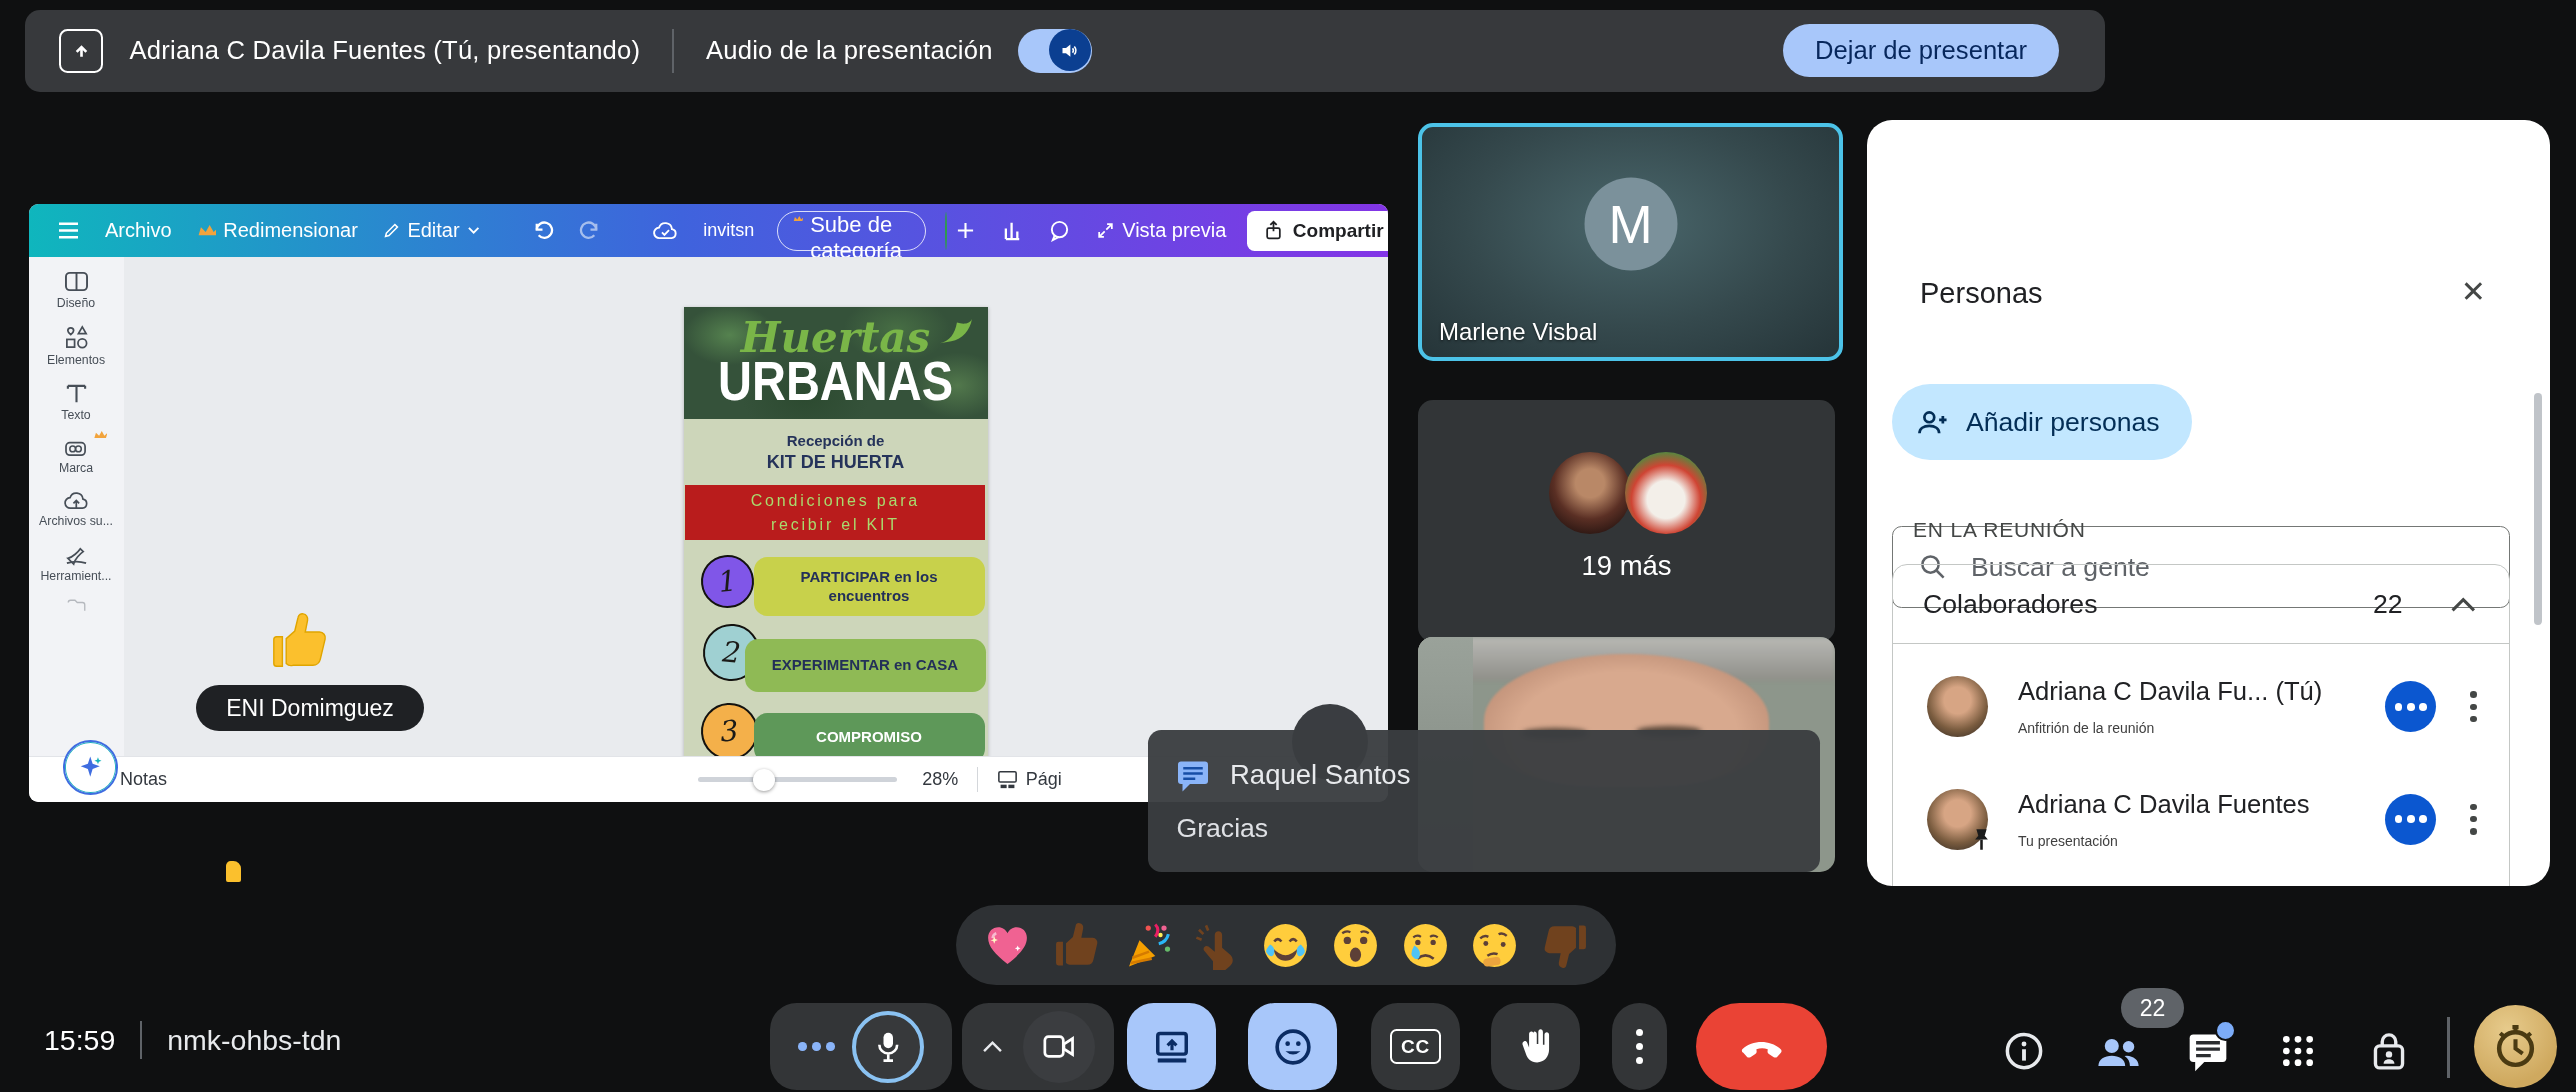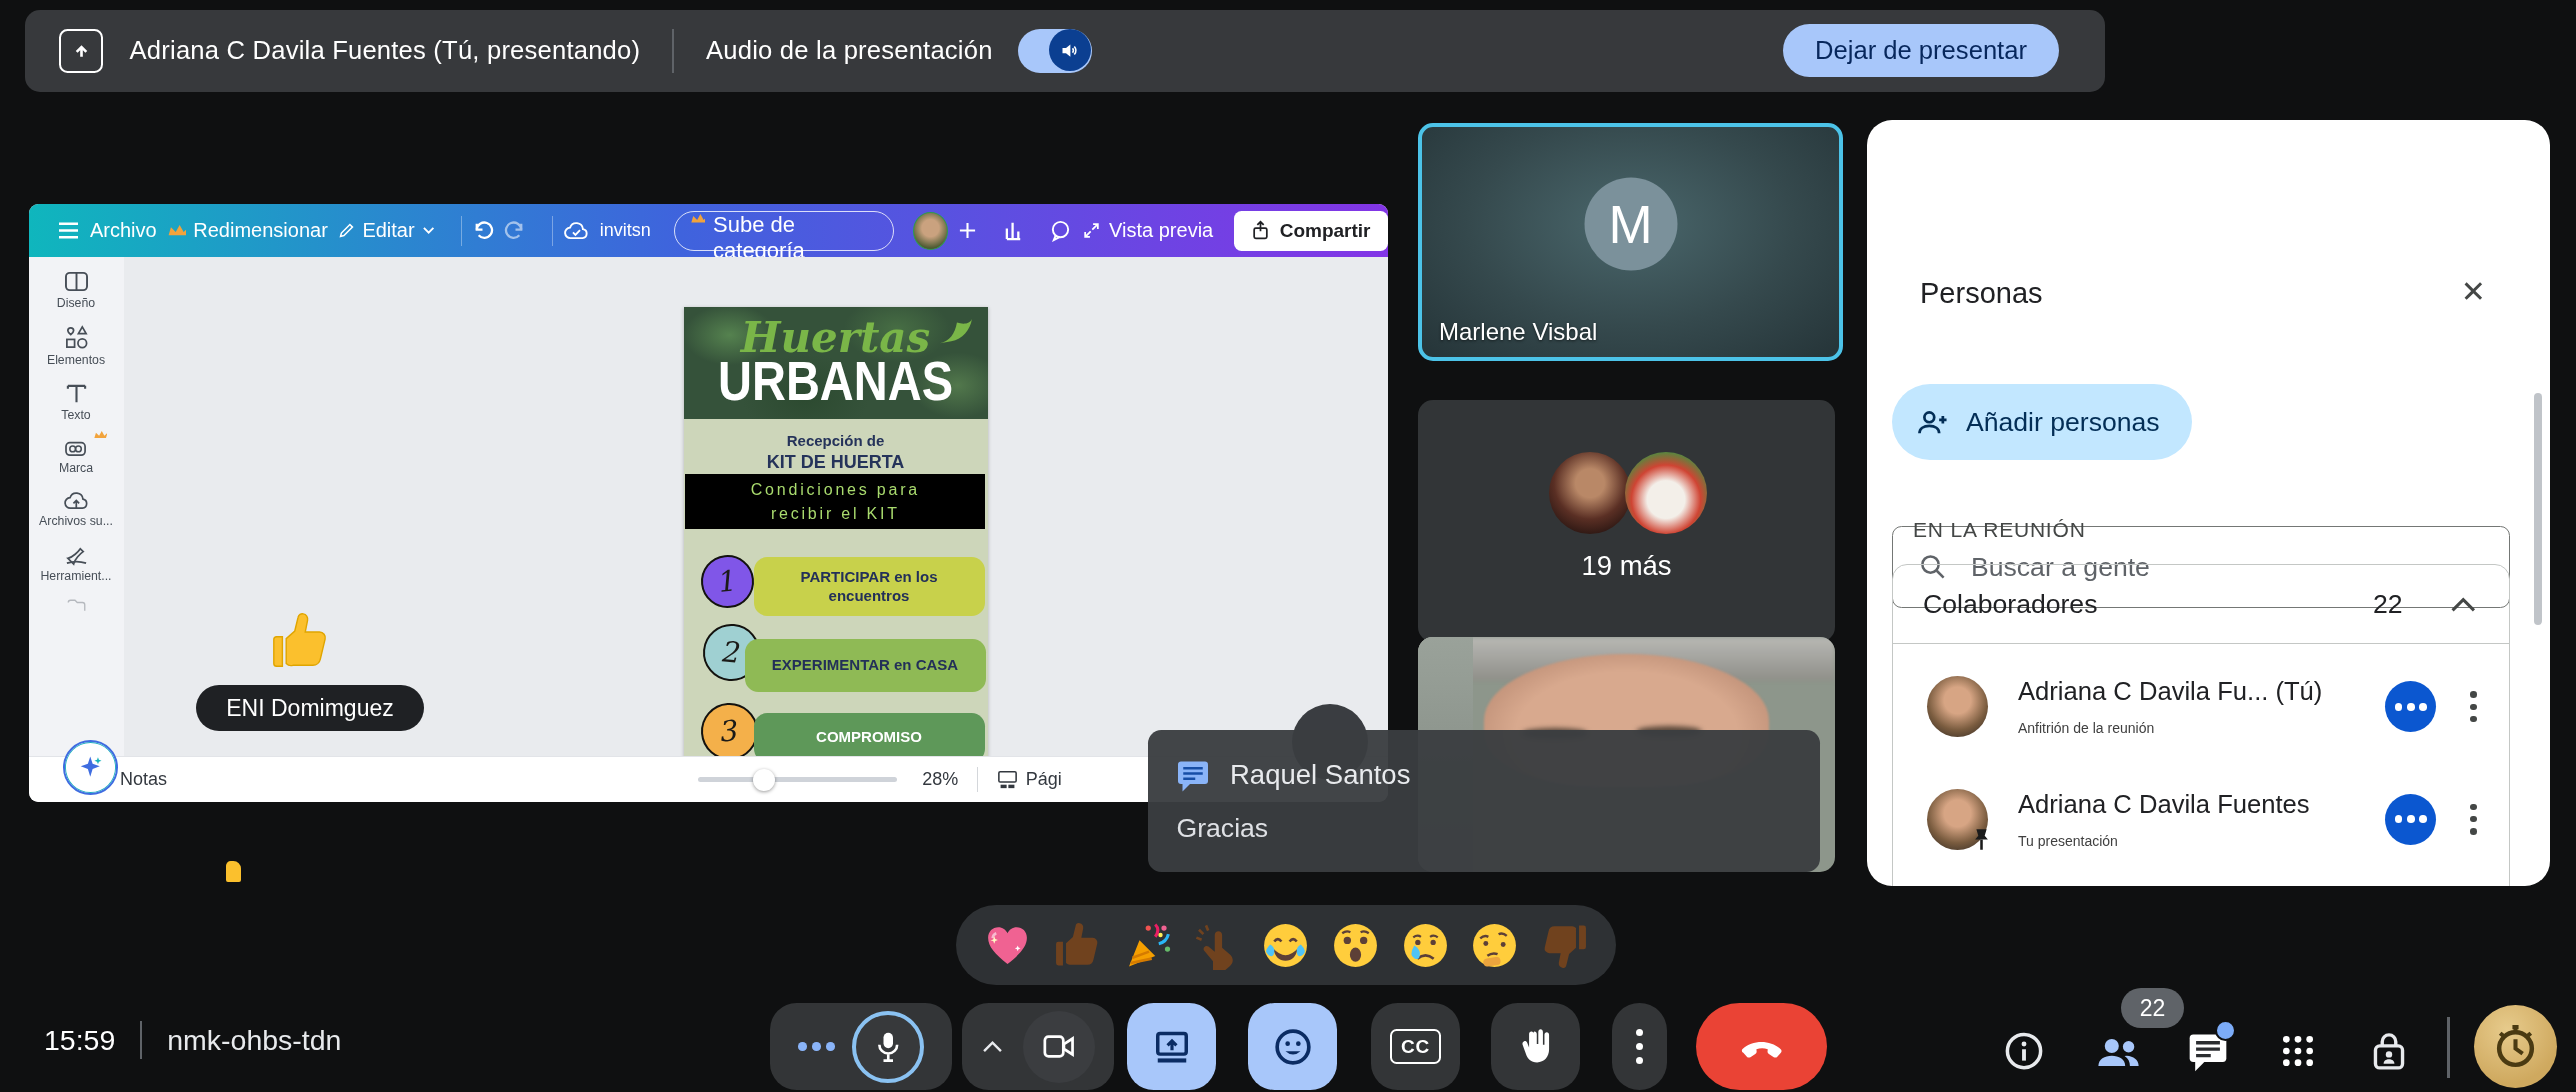"Archivo" .cv-item { margin-left: 10px -> 25px }
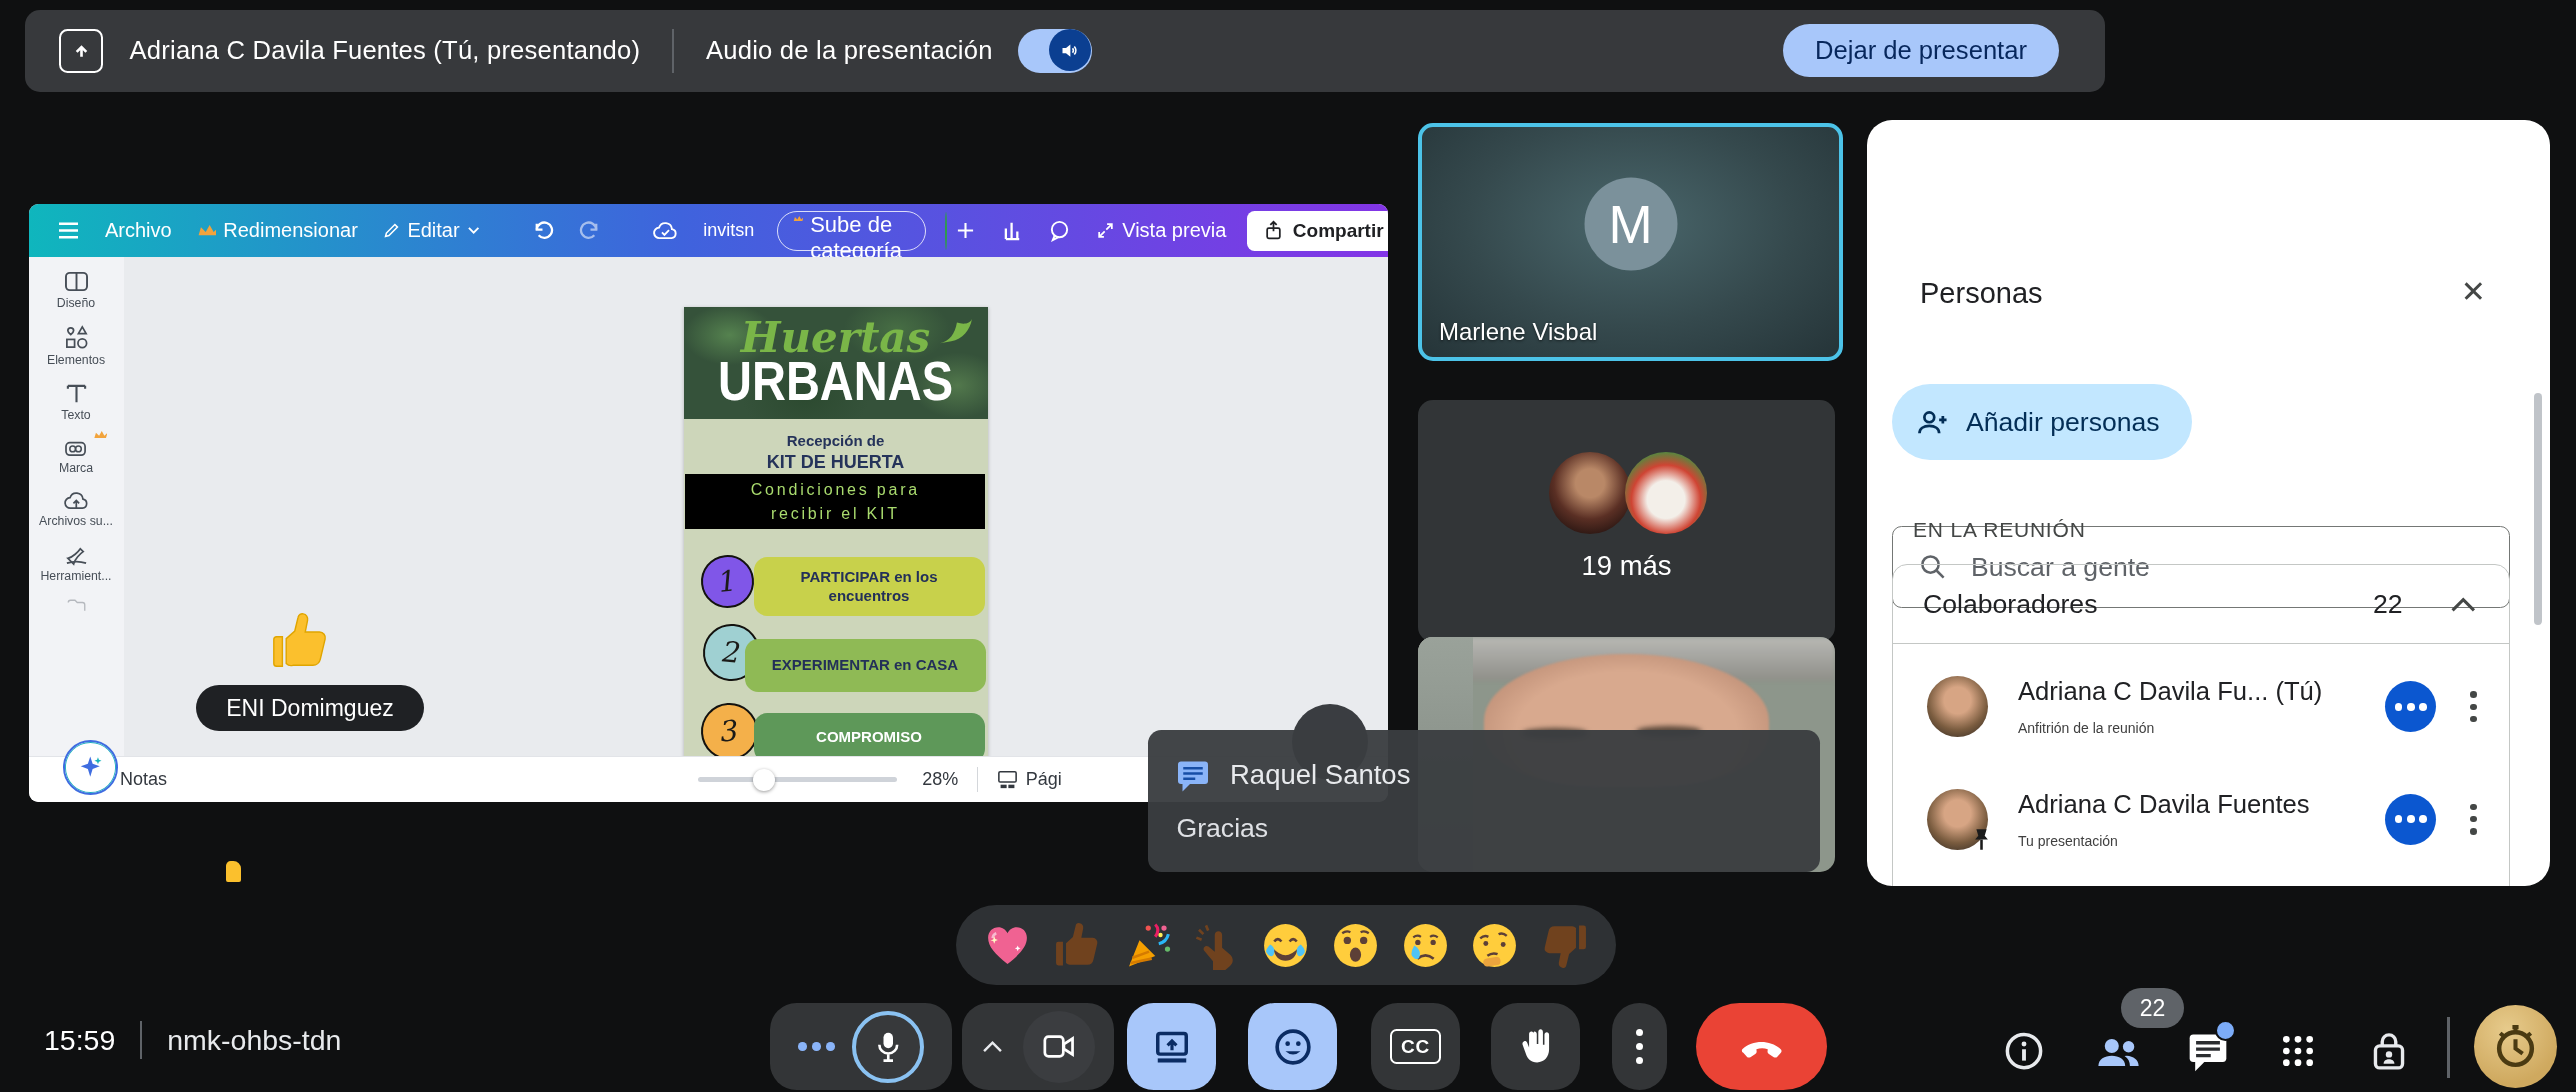"Condiciones para recibir el KIT" .sl-banner { background: #000000 -> #b91c1c; top: 167px -> 178px }
